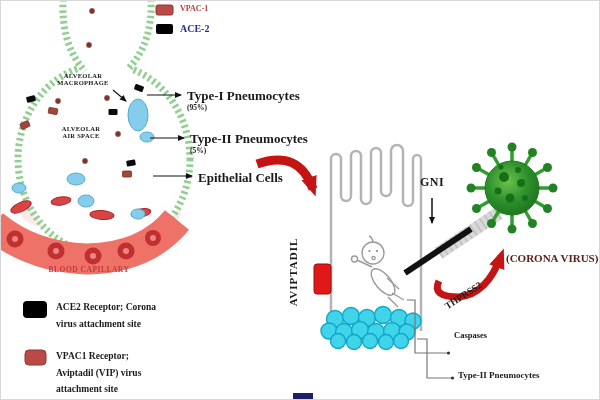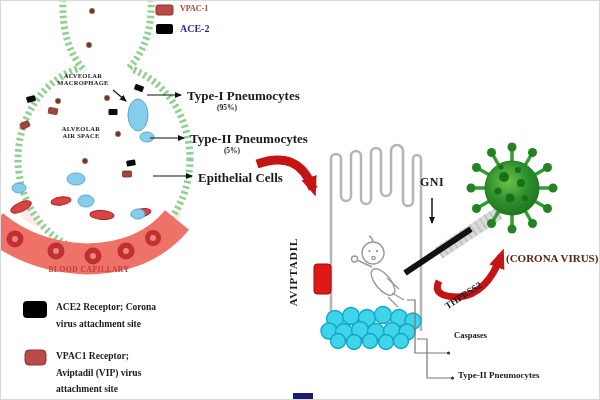"(95%)" .pct { text-align: center -> left }
